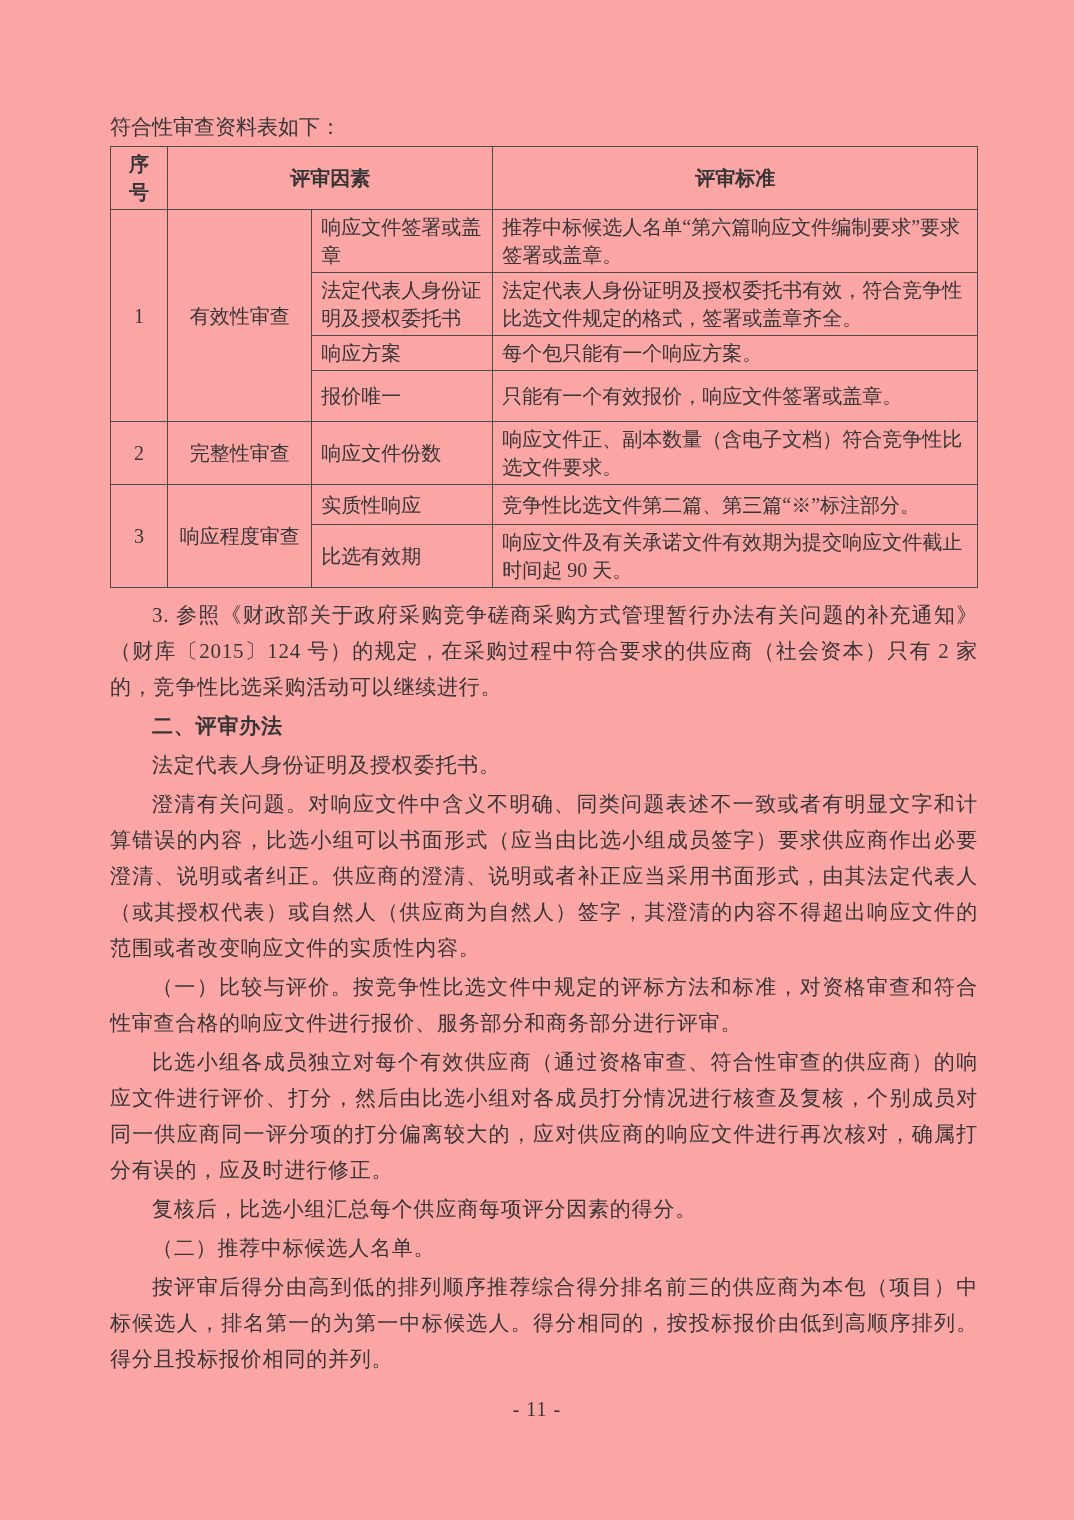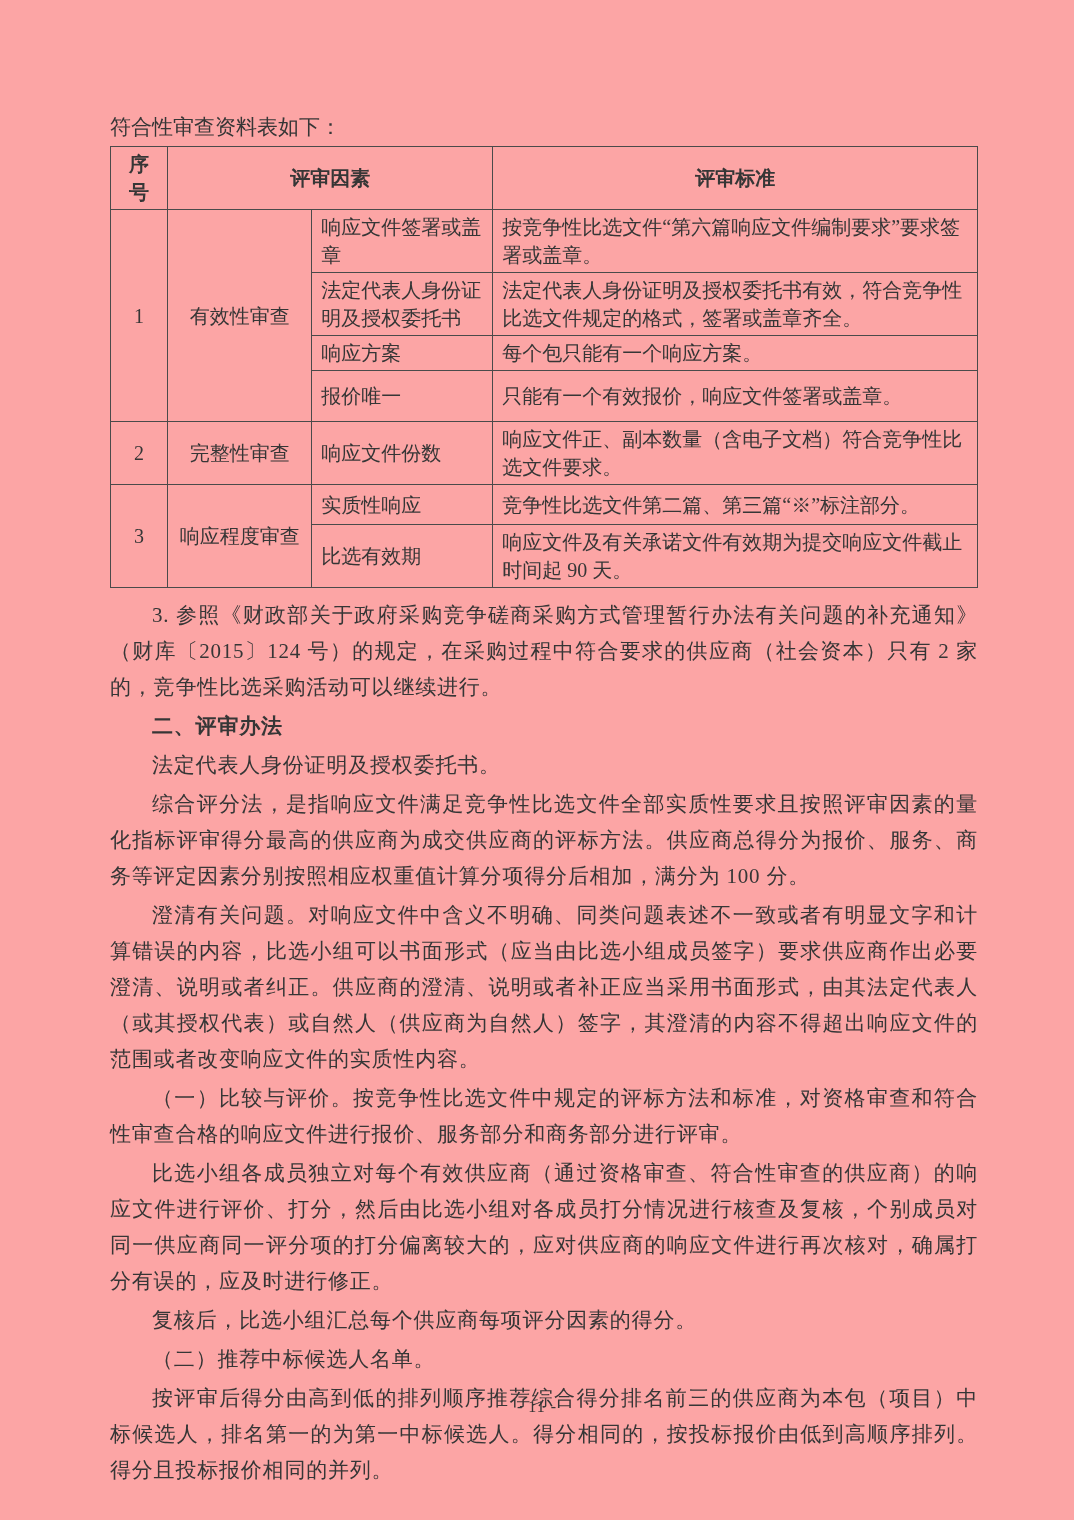"按竞争性比选文件“第六篇响应文件编制要求”要求签署或盖章。" td.c-std { text: 按竞争性比选文件 -> 推荐中标候选人名单 }
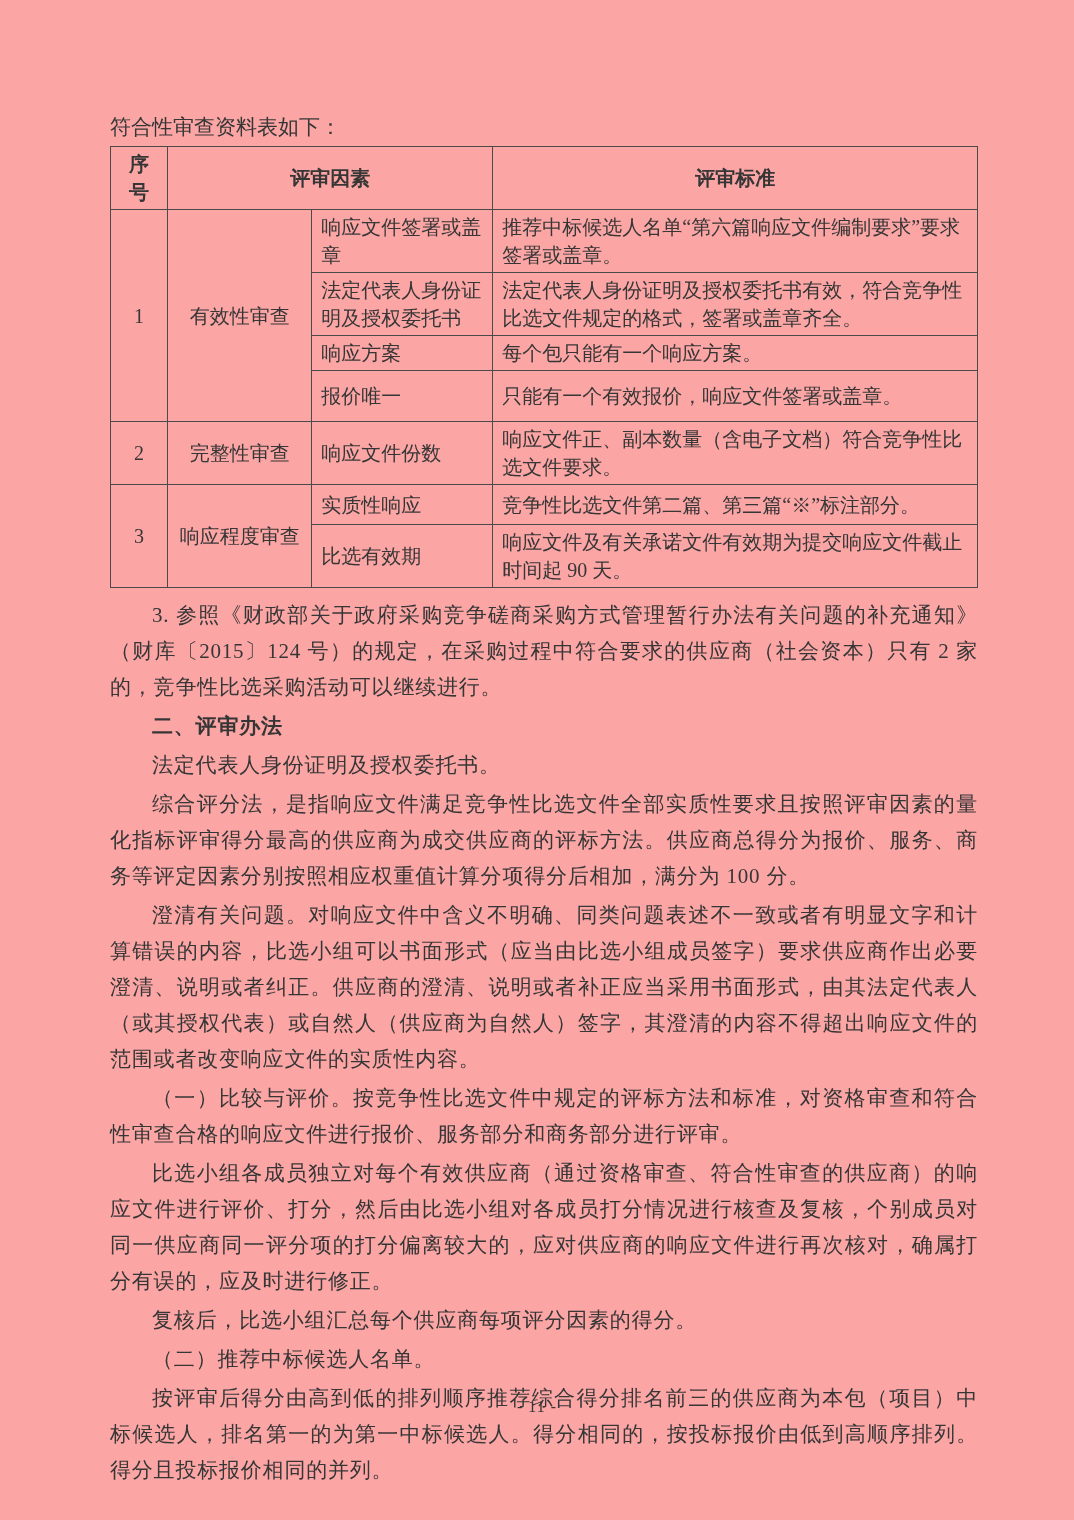"综合评分法，是指响应文件满足竞争性比选文件全部实质性要求且按照评审因素的量化指标" p.para { html: <p>综合评分法，是指响应文件满足竞争性比选文件全部实质性要求且按照评审因素的量化指标评审得分最高的供应商为成交供应商的评标方法。供应商总得分为报价、服务、商务等评定因素分别按照相应权重值计算分项得分后相加，满分为 100 分。</p> -> none }
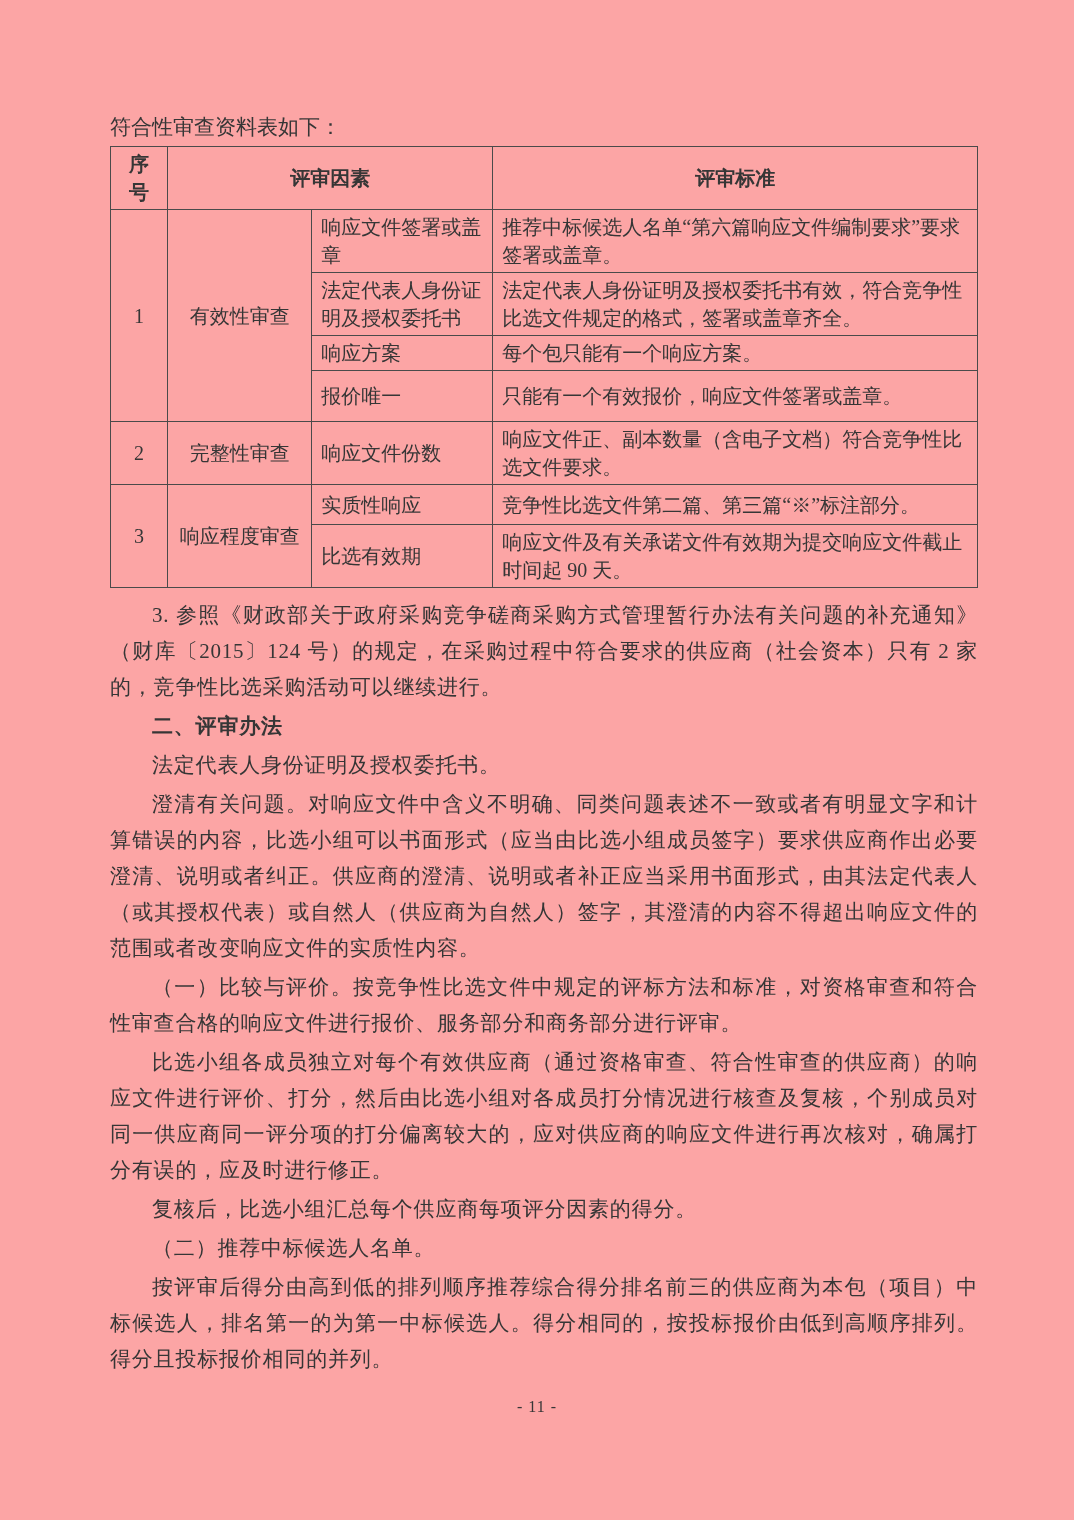"- 11 -" .footer { font-size: 16px -> 20px }
